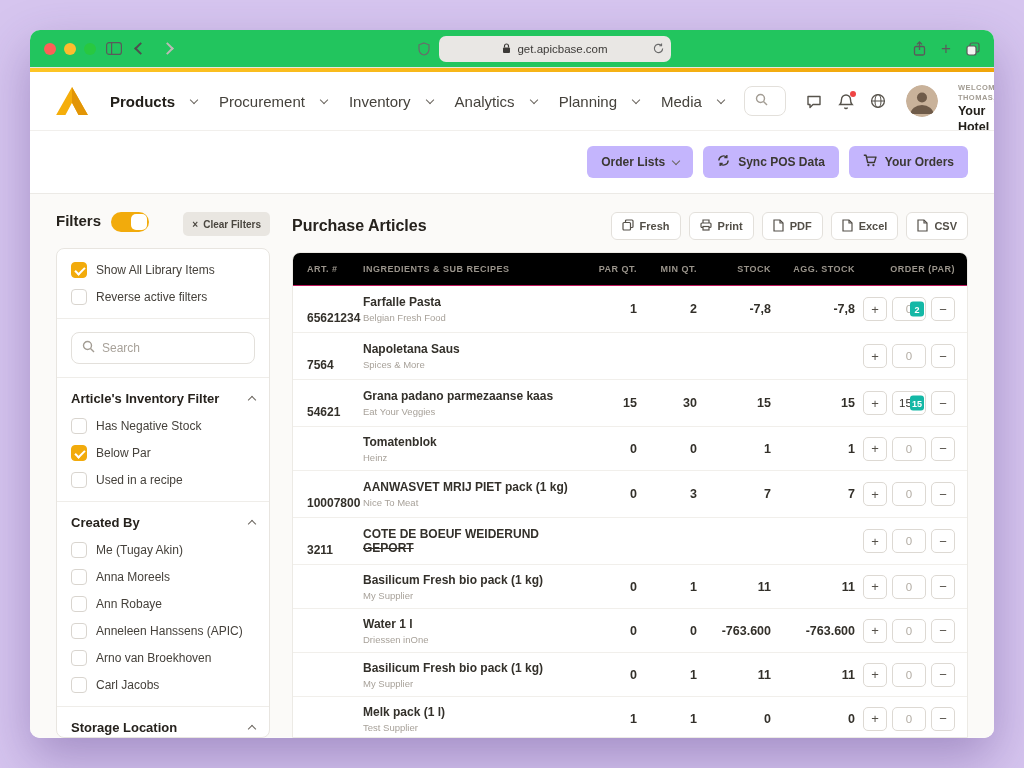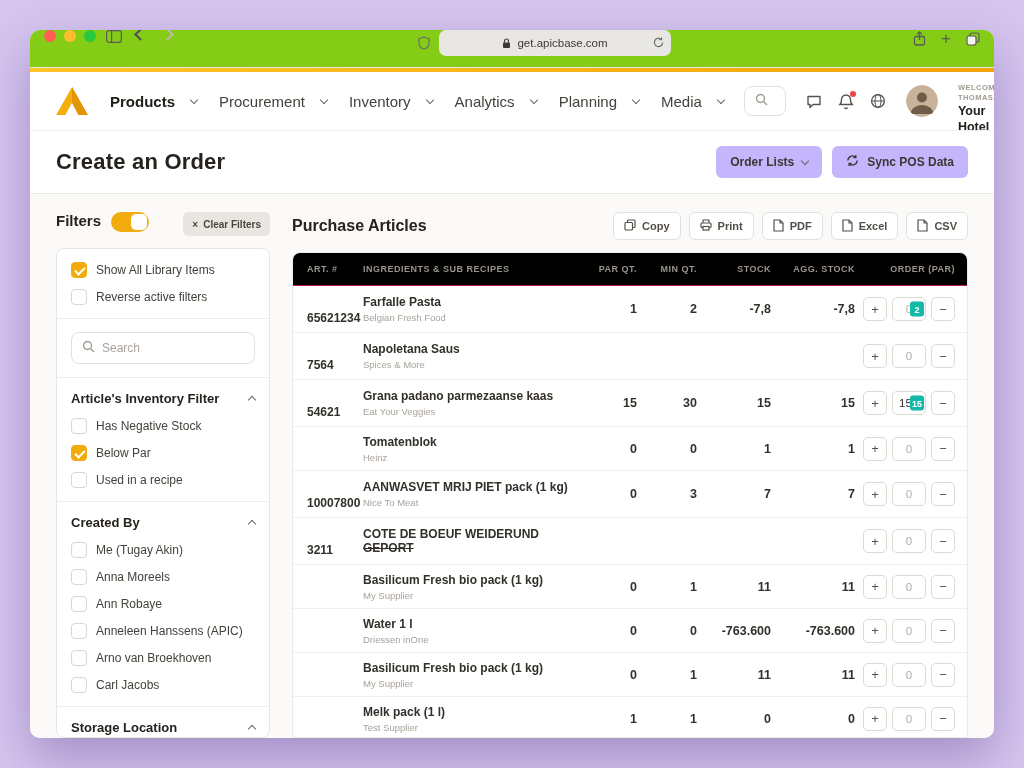"get.apicbase.com" .chrome { align-items: flex-start -> center; background: #84cc16 -> #22c55e }
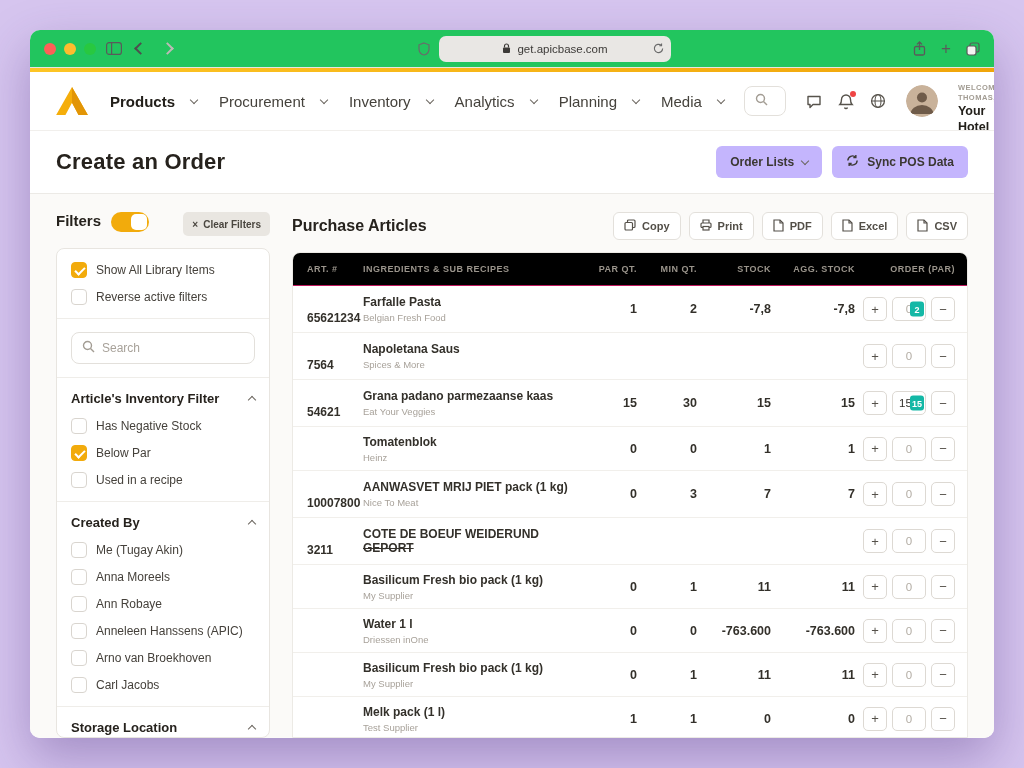"Create an Order" h1.page-title { html: <h1>Create an Order</h1> -> none }
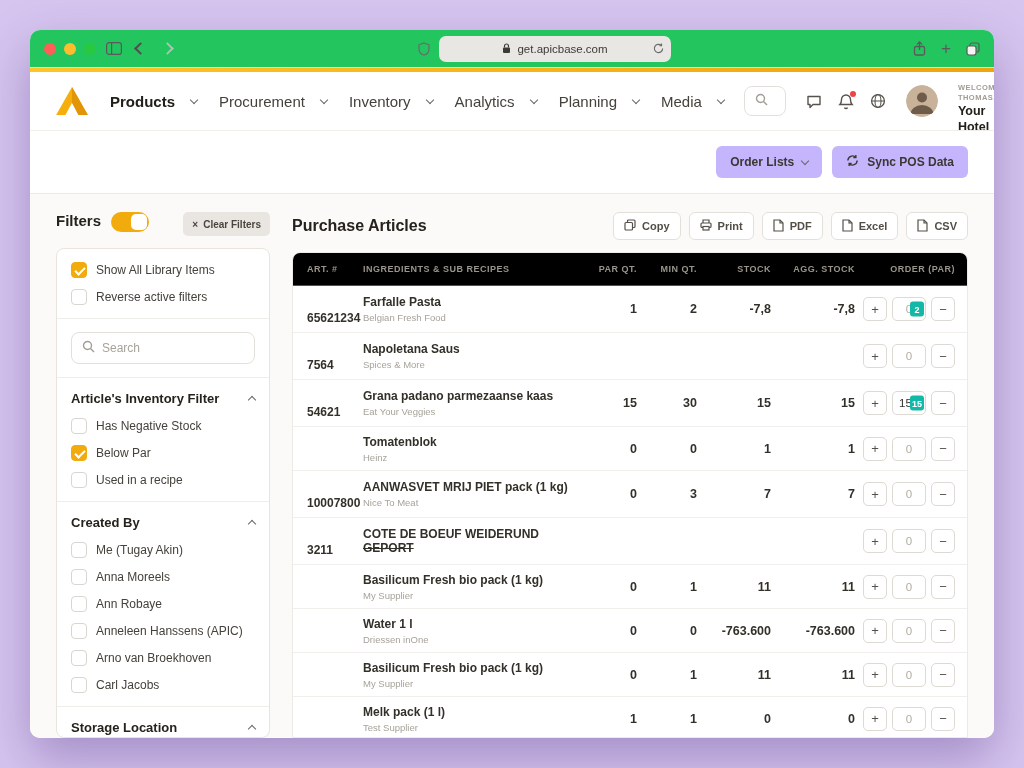"Your Orders" button.gray-btn { html: none -> <button> <span> <svg> <path></path> <circle></circle> <circle></circle> </svg> </span> <span>Your Orders</span> </button> }
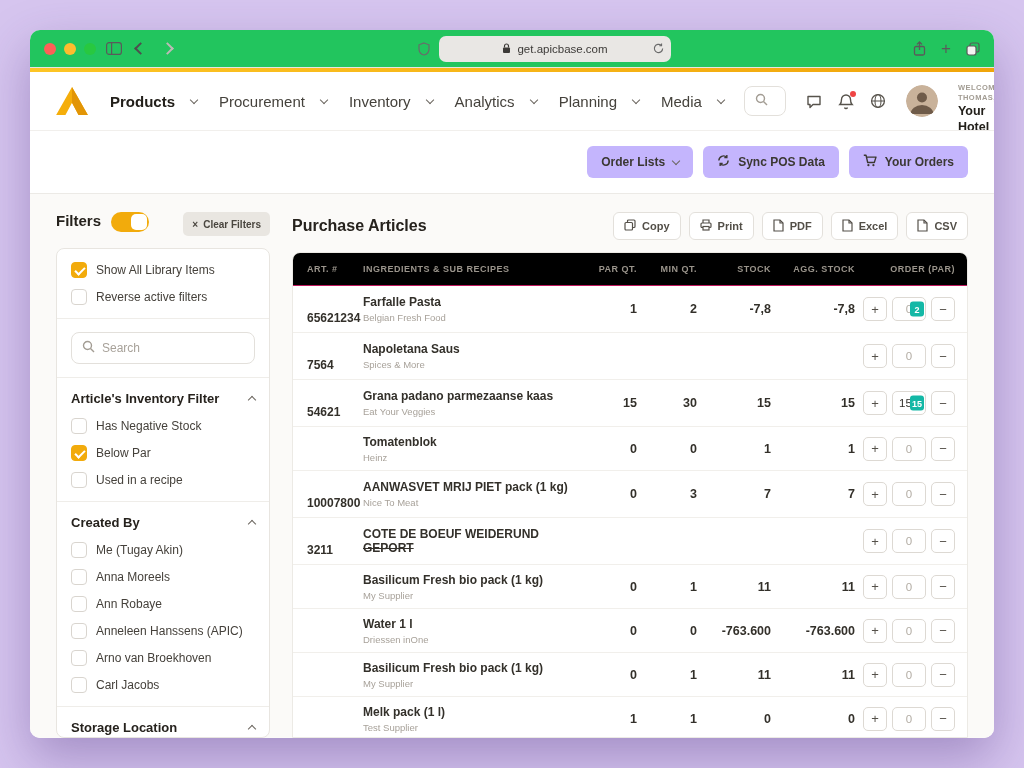"Copy" span { text: Copy -> Fresh }
